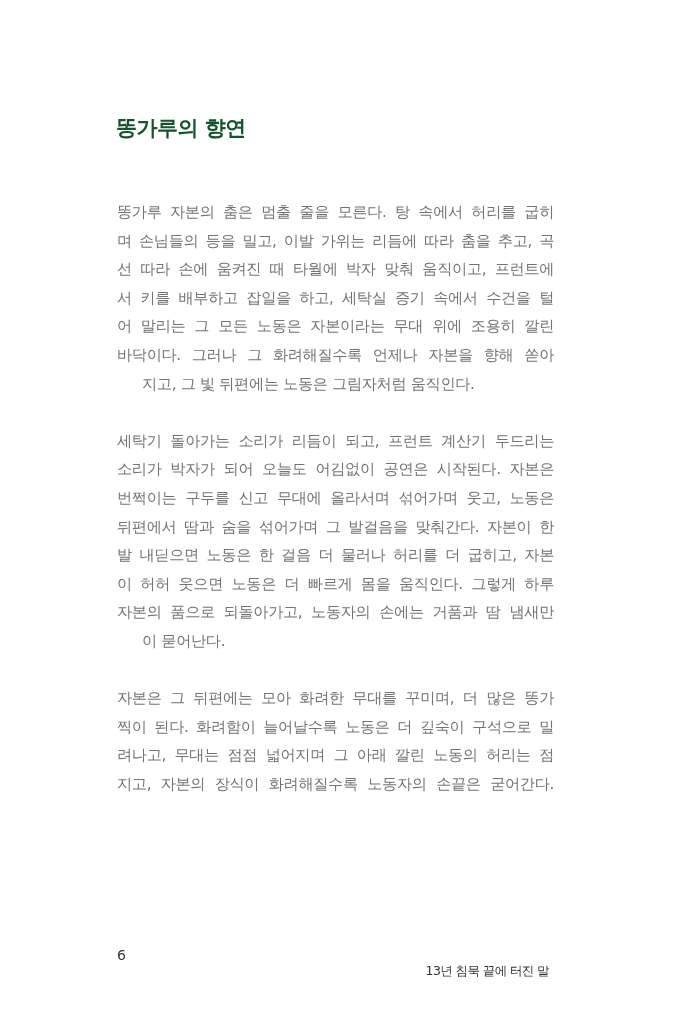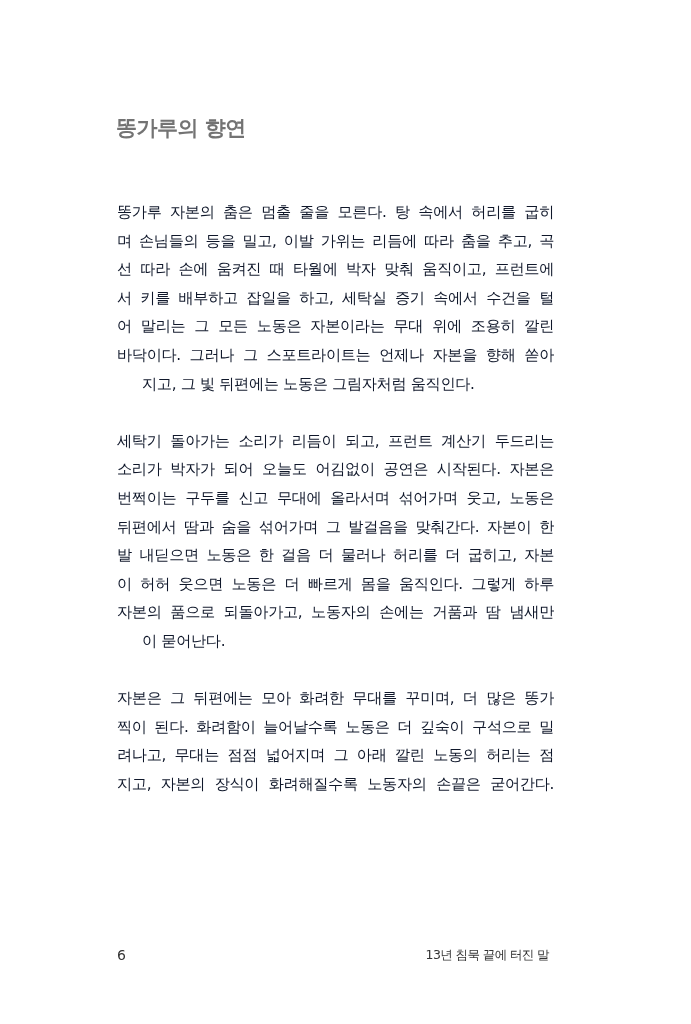"똥가루의 향연" .title { color: #737373 -> #14532d }
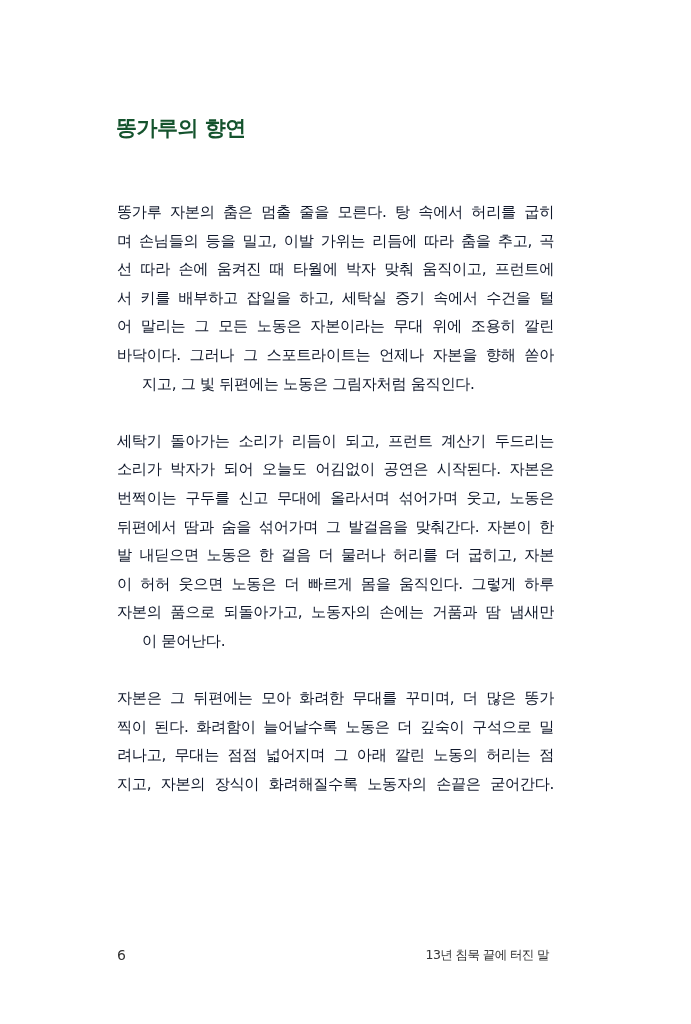"똥가루 자본의 춤은 멈출 줄을" .line { color: #0f172a -> #737373 }
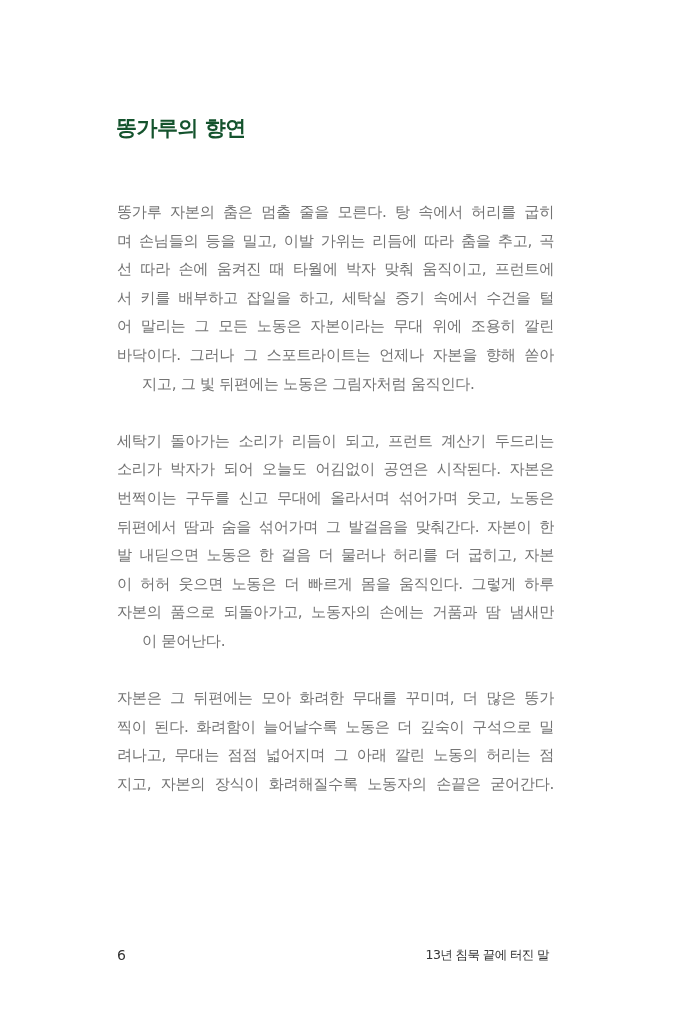"바닥이다. 그러나 그 스포트라이트는 언제나" span.line { text: 스포트라이트는 -> 화려해질수록 }
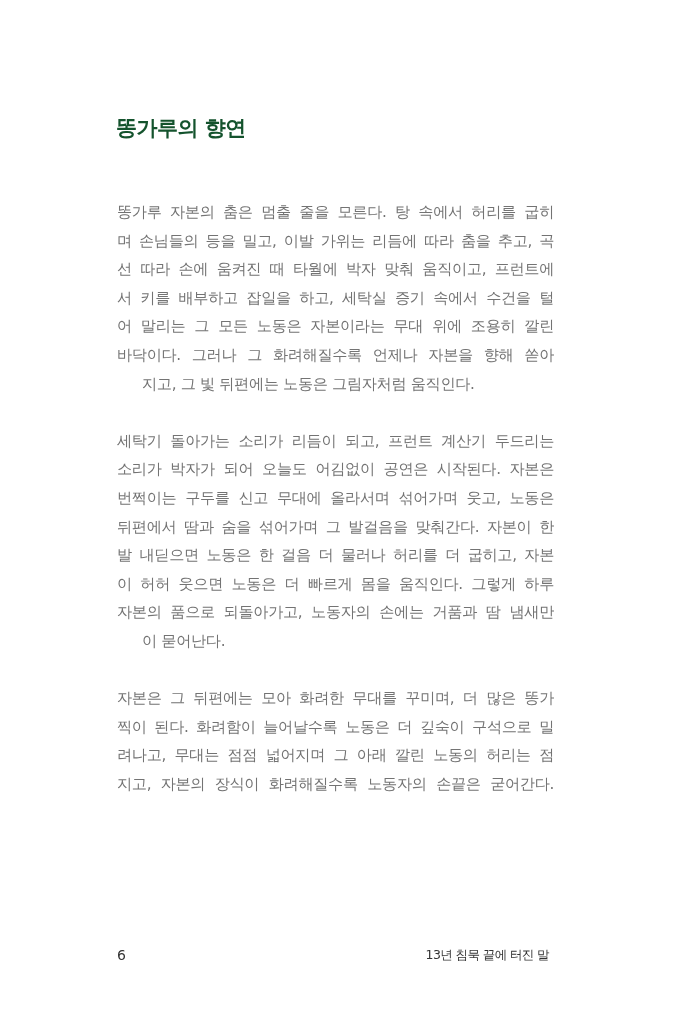"13년 침묵 끝에 터진 말" .running-title { top: 0 -> 16px }
